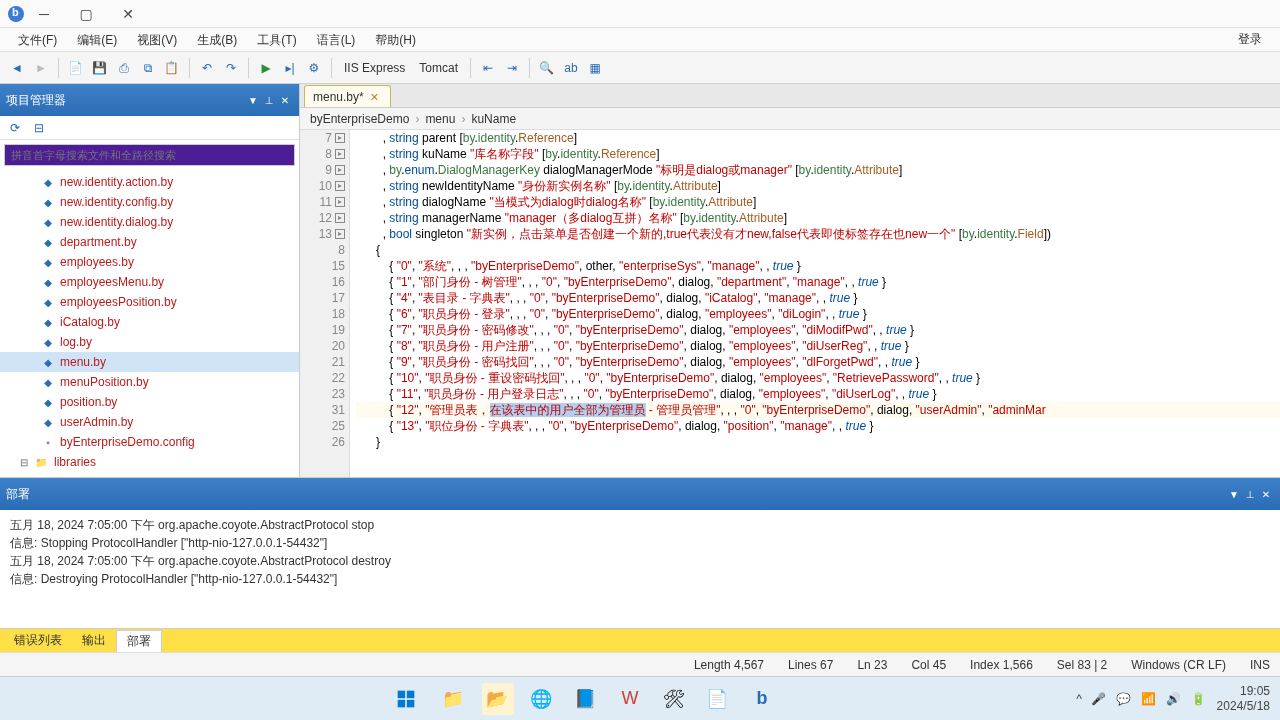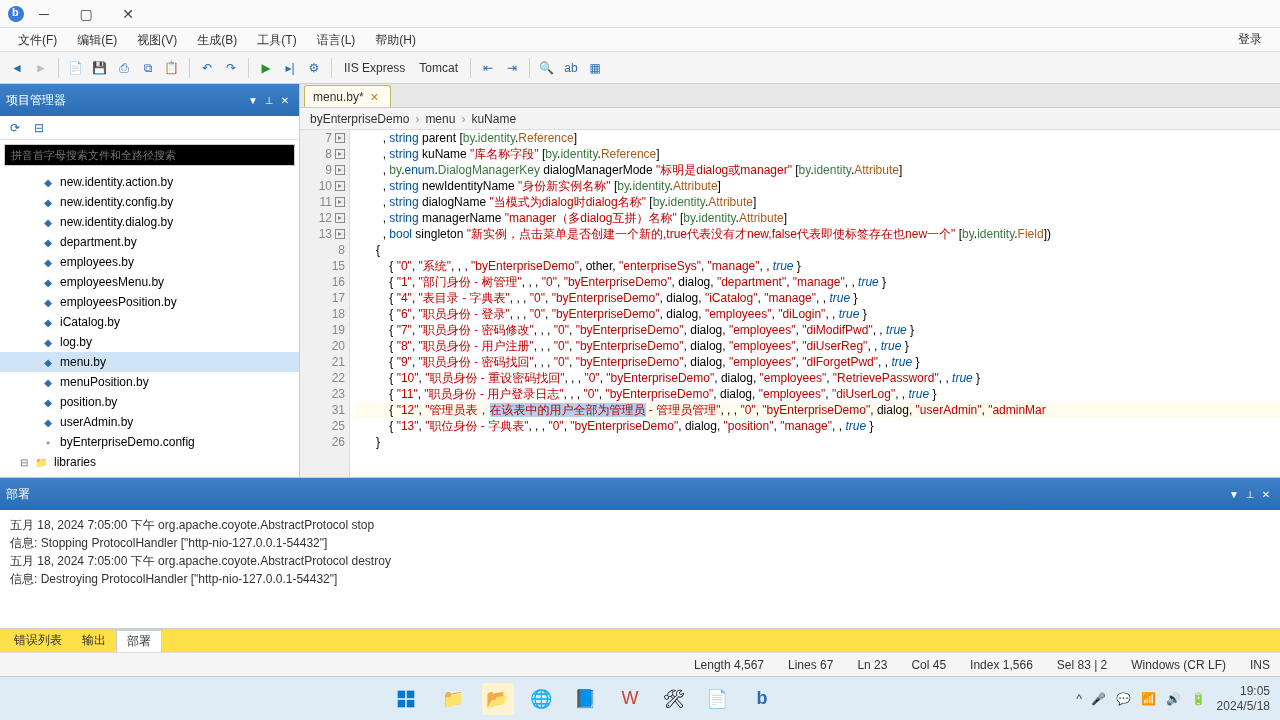"拼音首字母搜索文件和全路径搜索" .sidebar-search input { background: #000000 -> #4c1d95 }
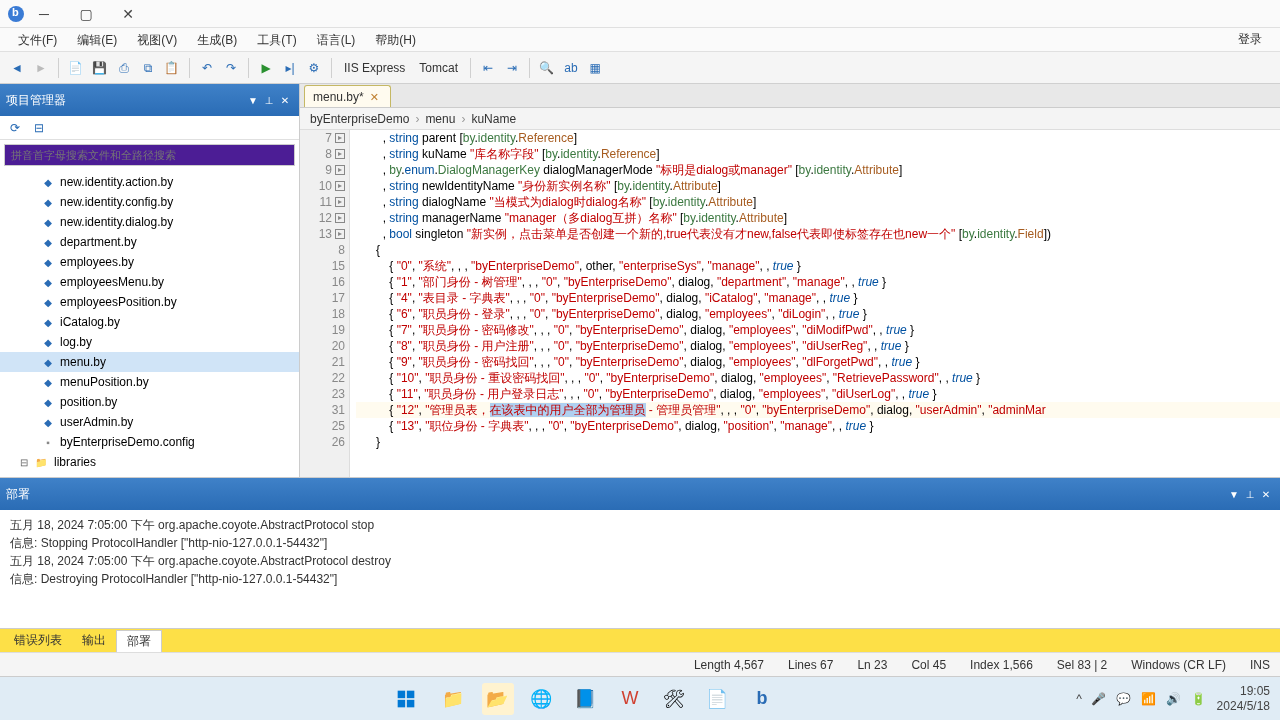"new.identity.action.by" .tree-item .label { color: #000000 -> #b91c1c }
